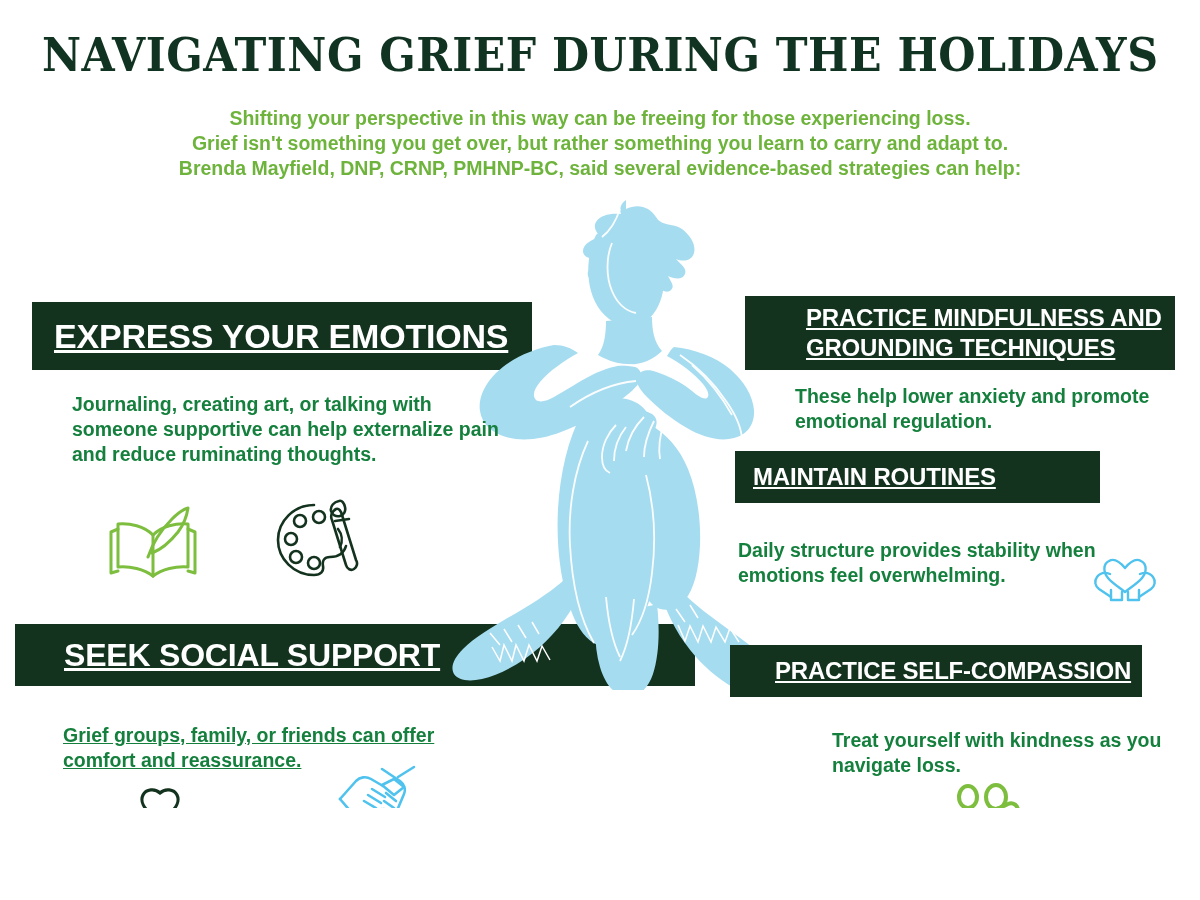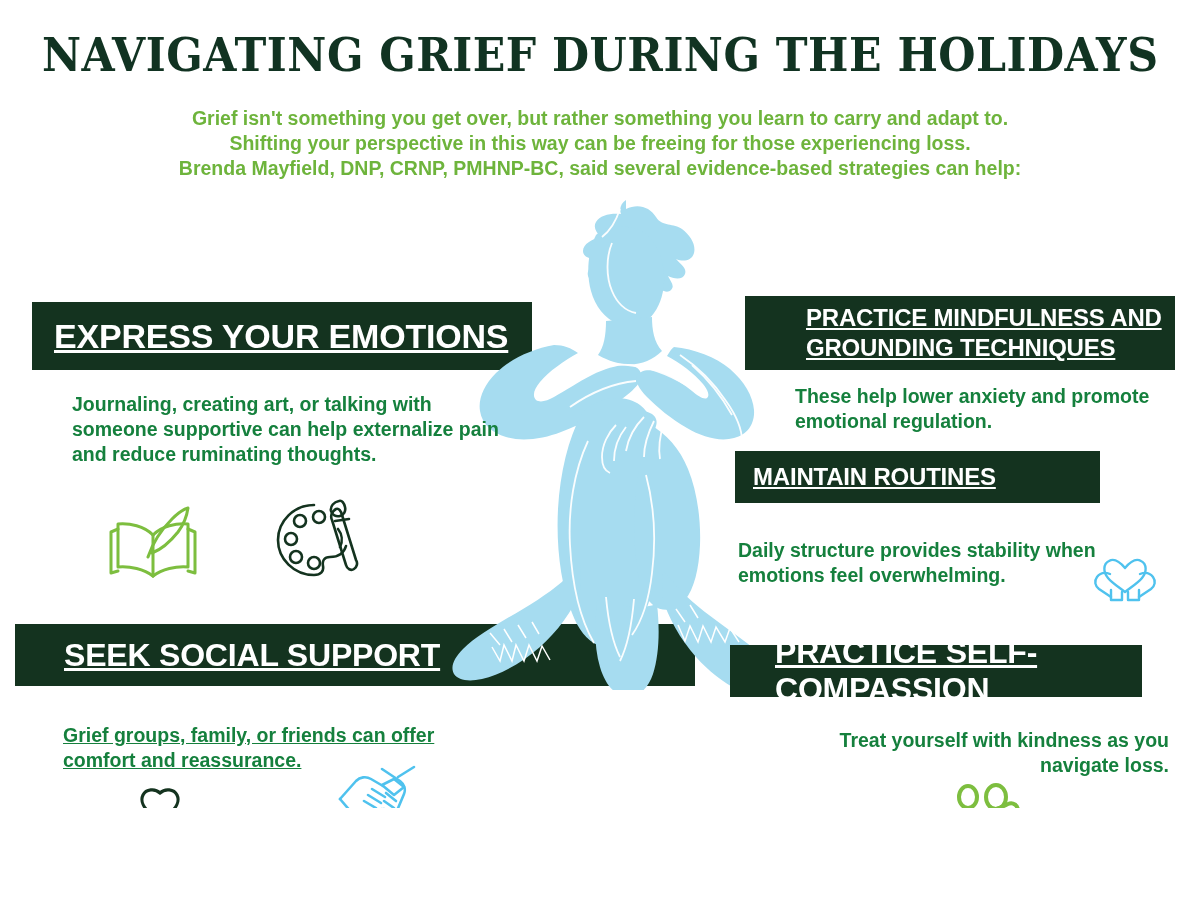"Grief isn't something you get" span.line { order: before "Shifting your perspective in this" -> after "Shifting your perspective in this" }
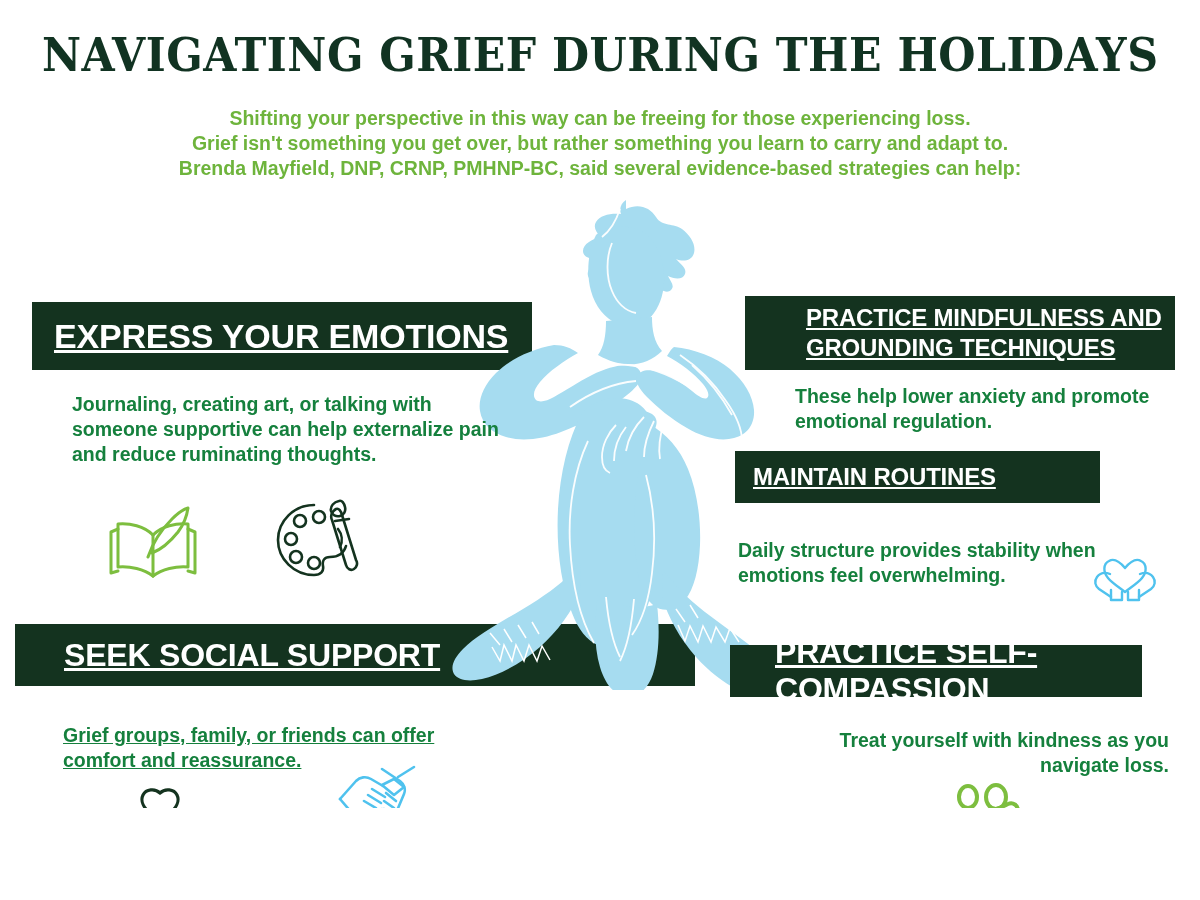"PRACTICE SELF-COMPASSION" #bar-selfcomp { font-size: 32px -> 24px }
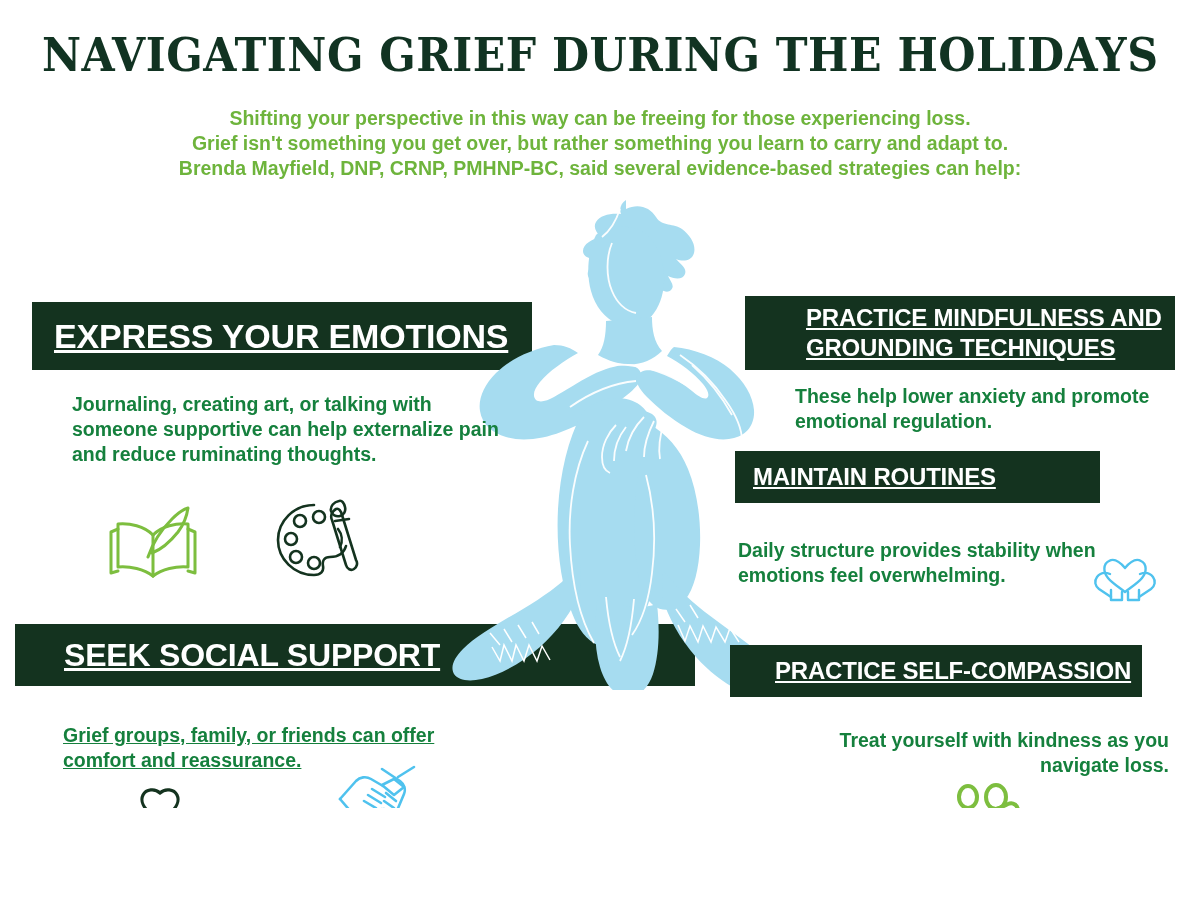"Treat yourself with kindness as" #text-selfcomp { left: 809px -> 832px; text-align: right -> none }
